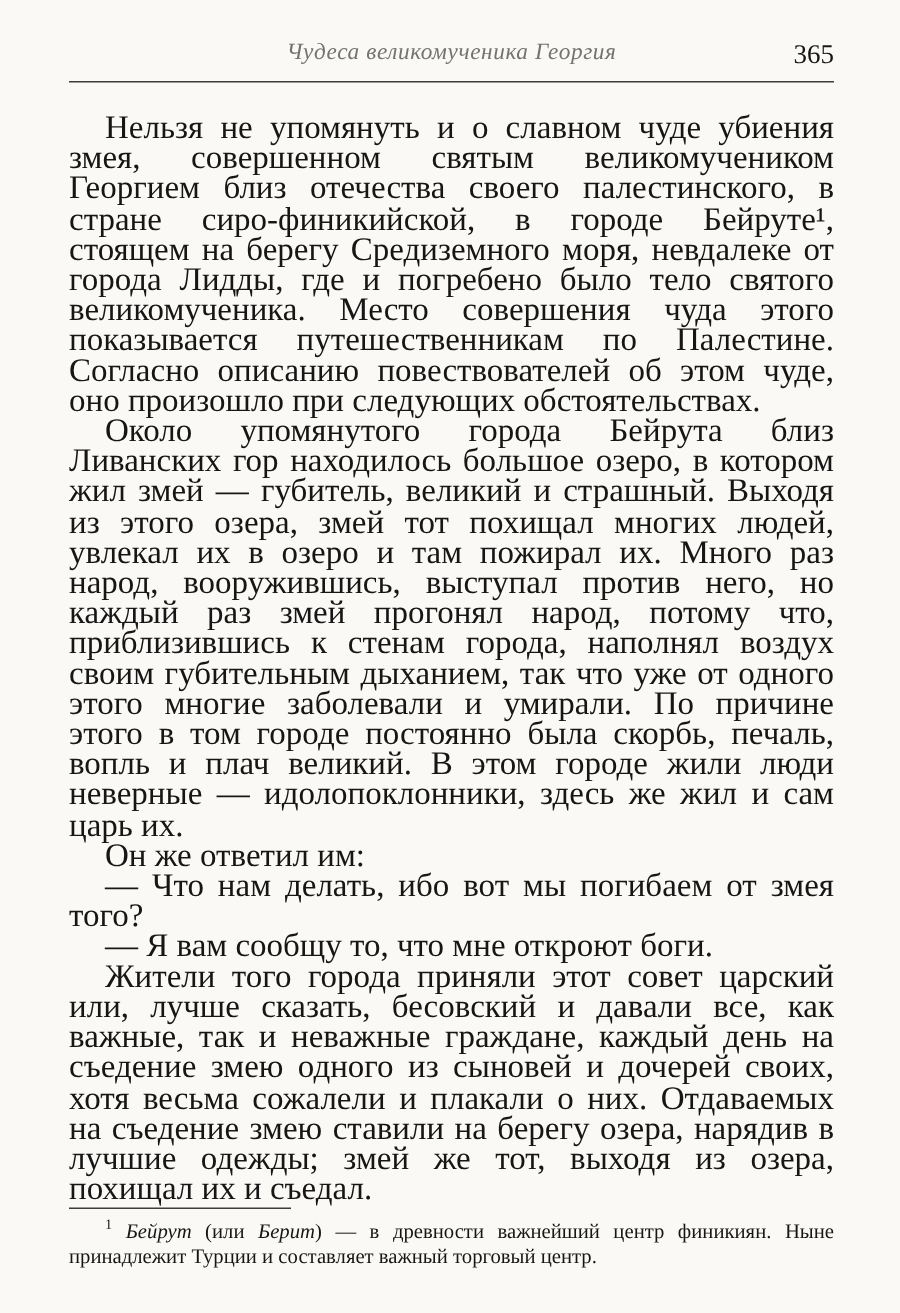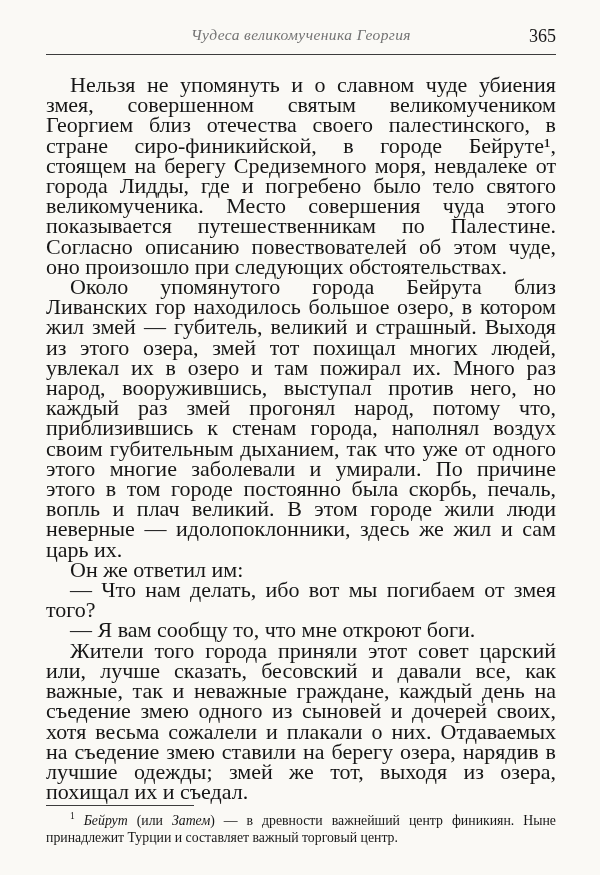"Затем" i { text: Затем -> Берит }
